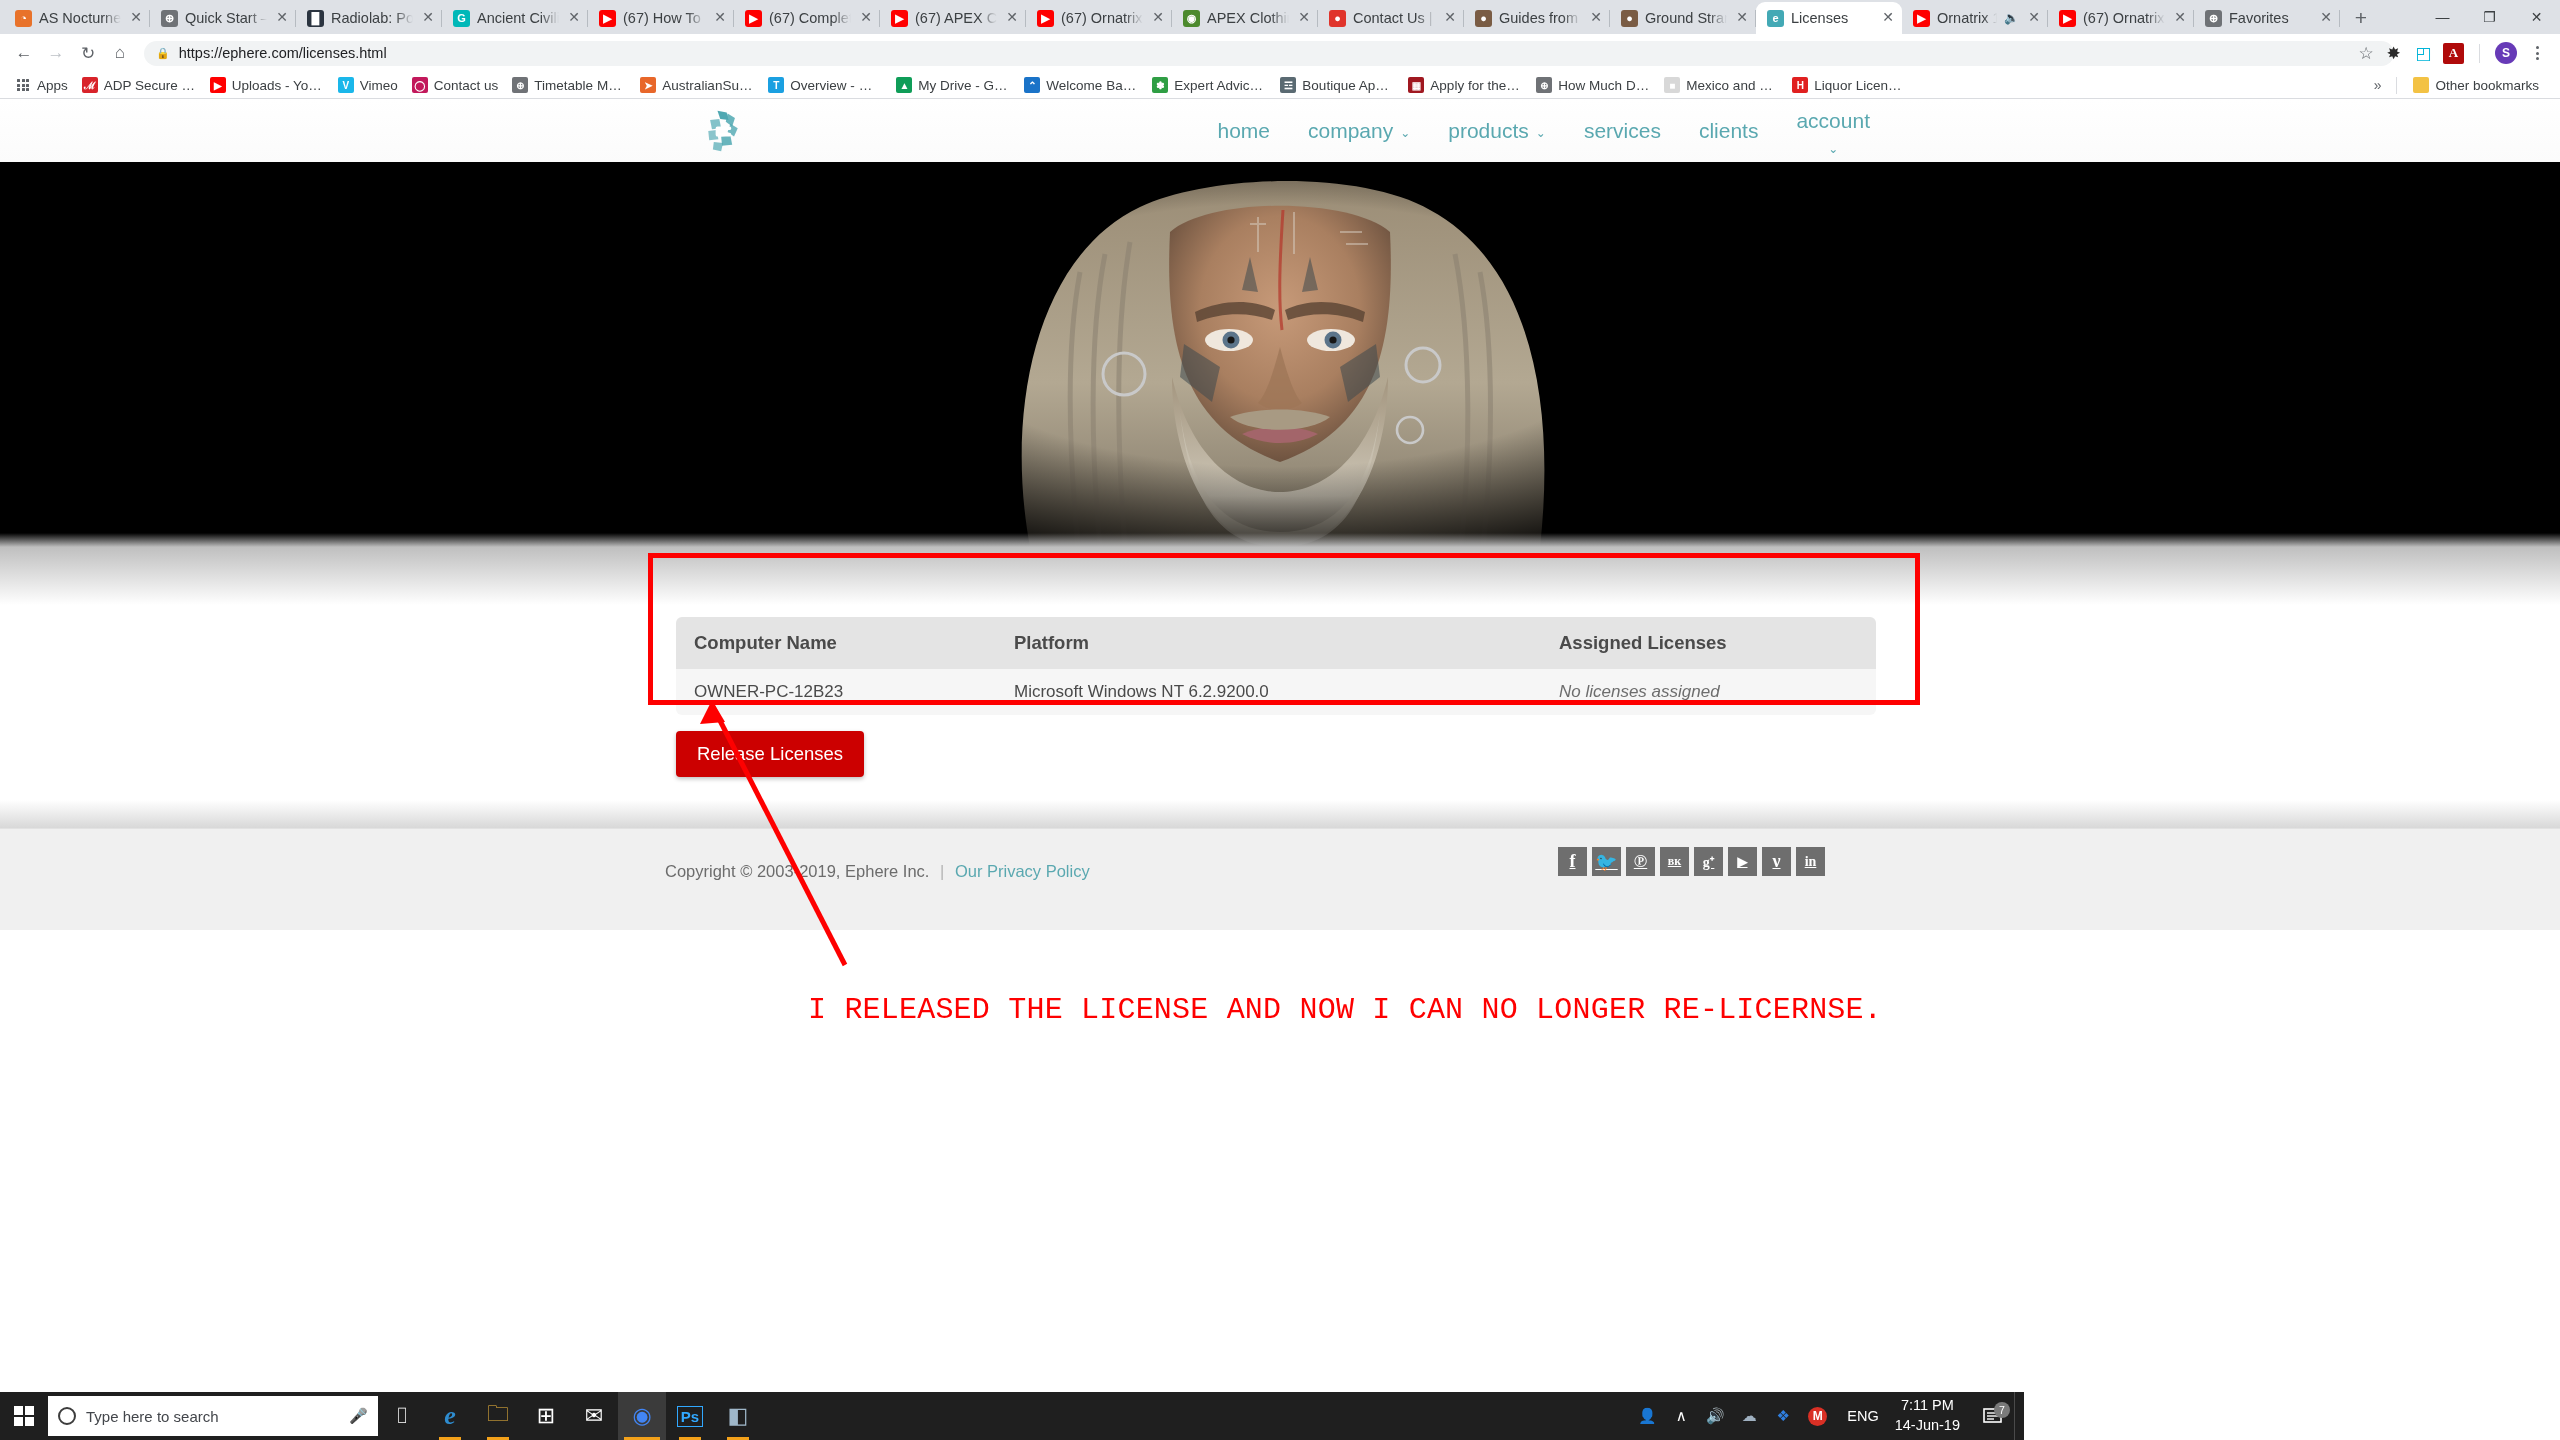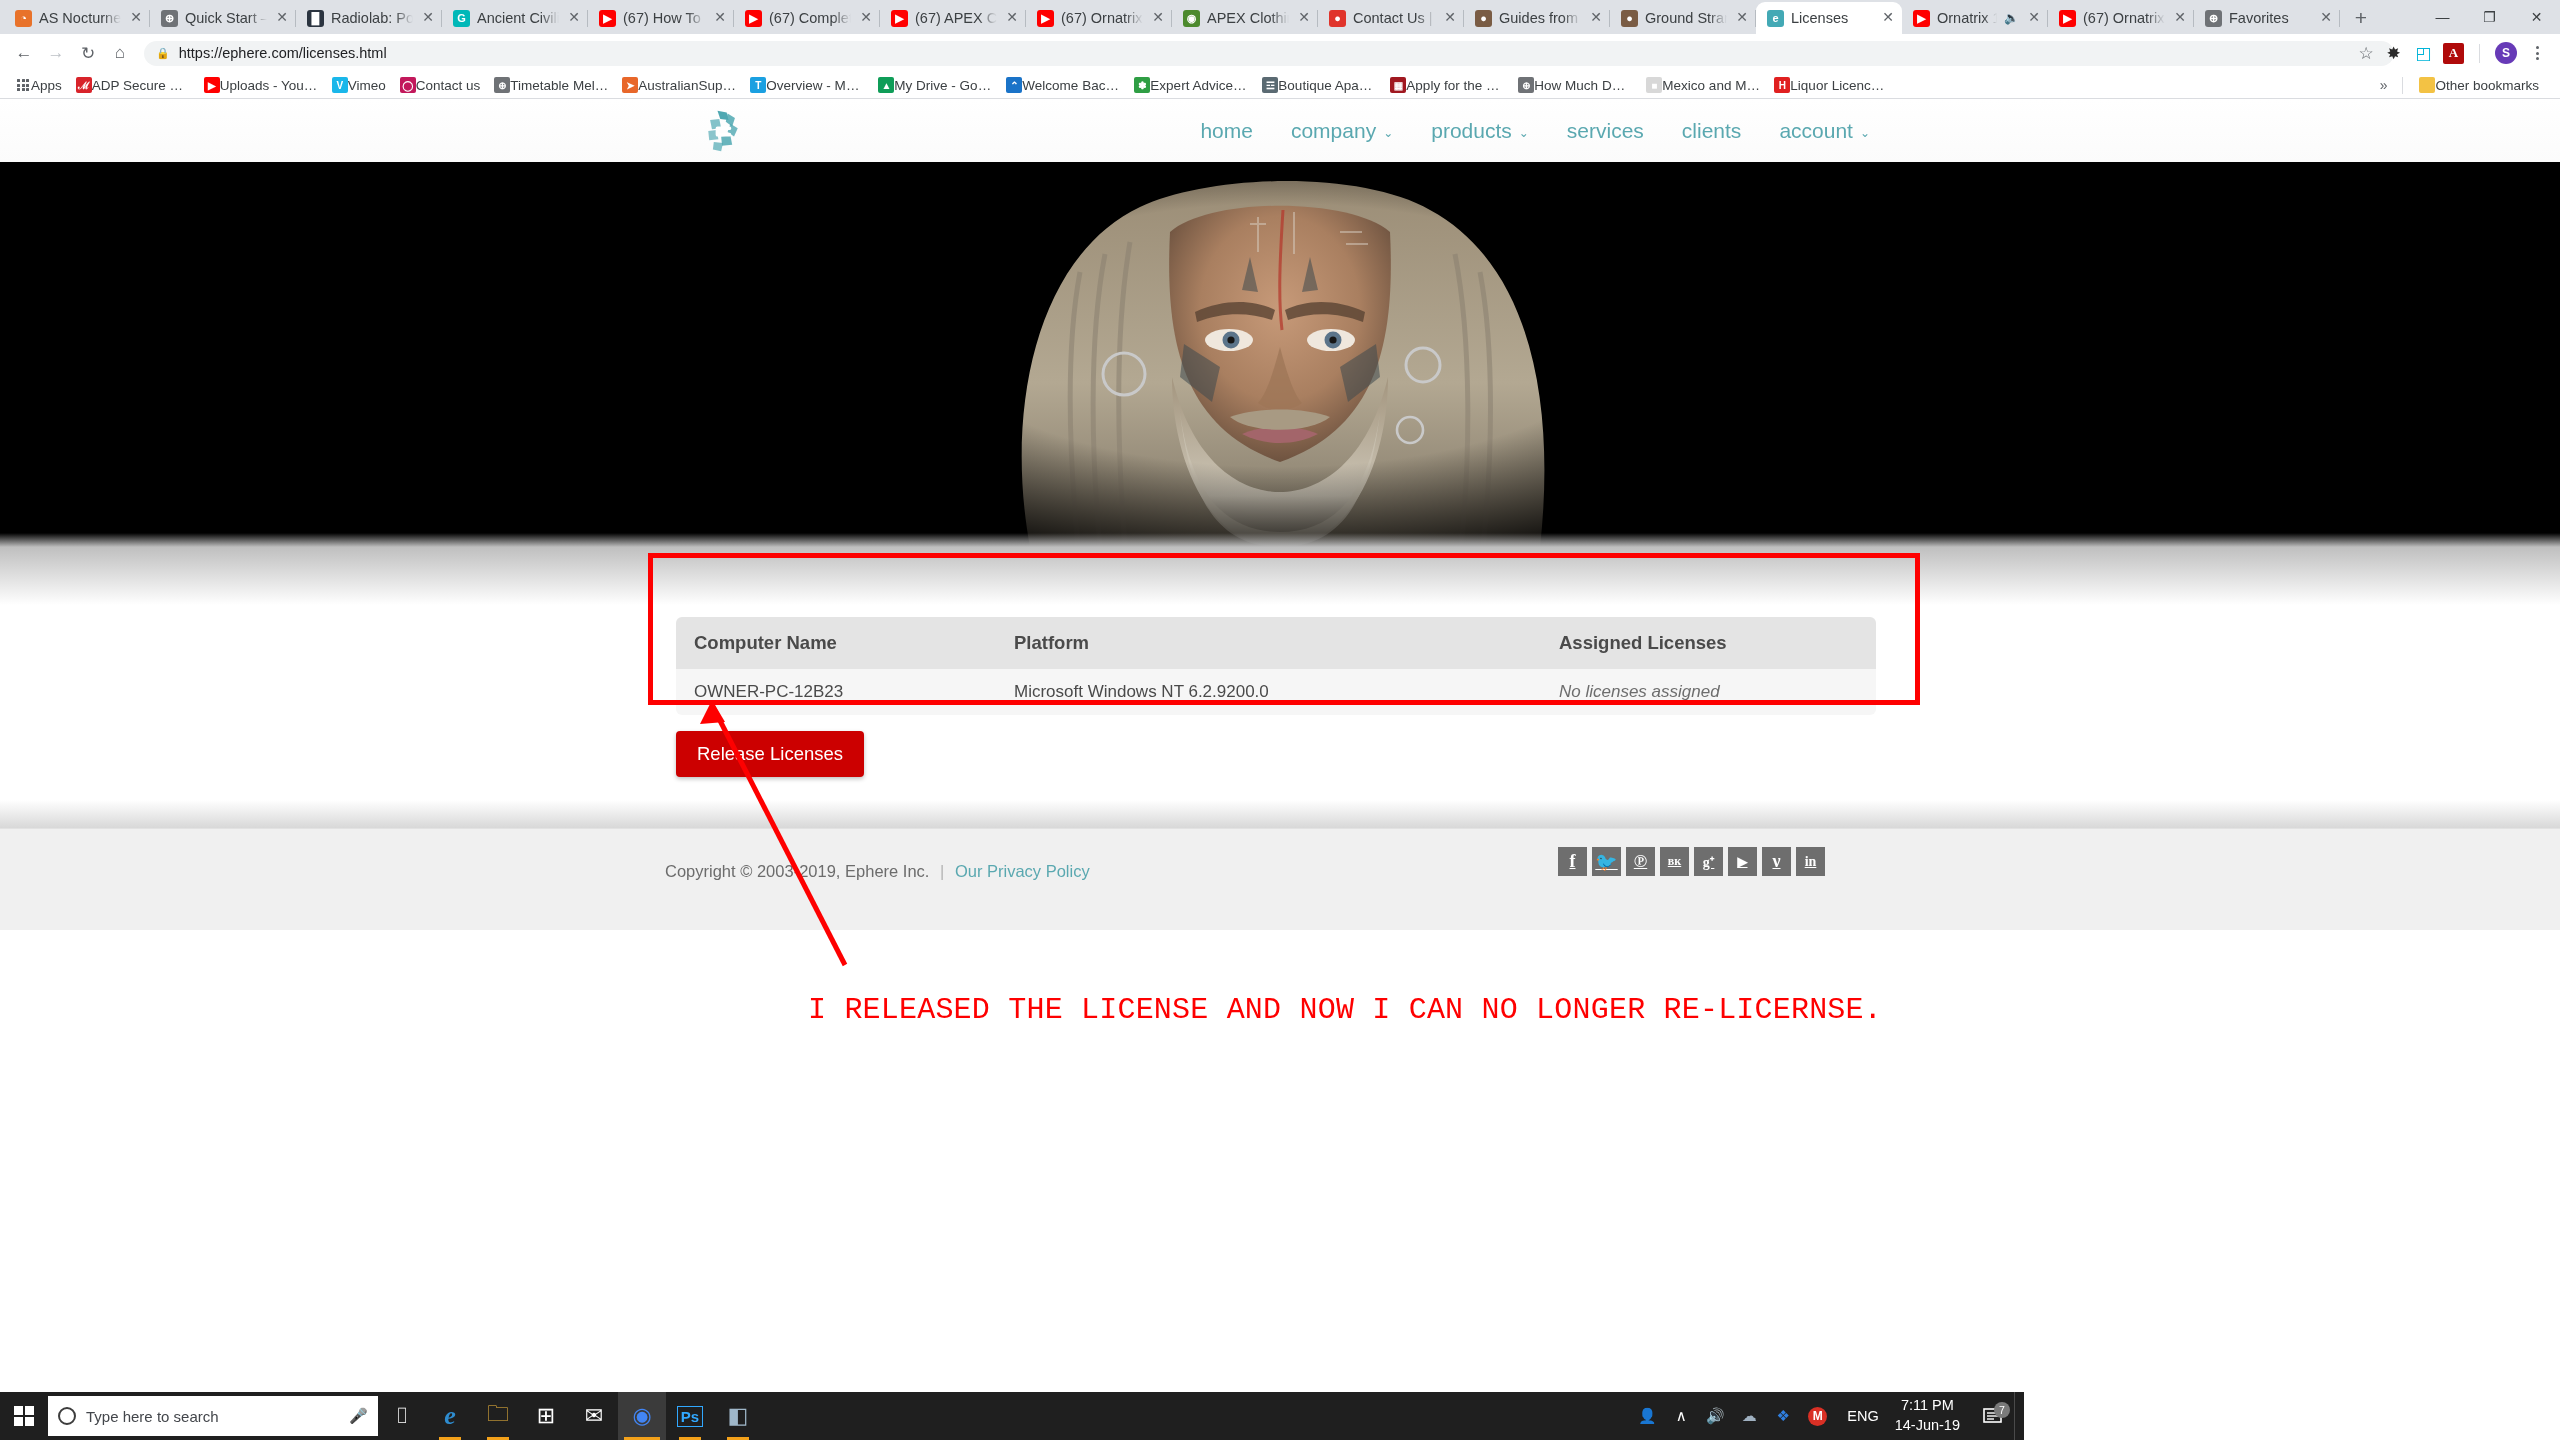"Apps" .bm { gap: none -> 6px }
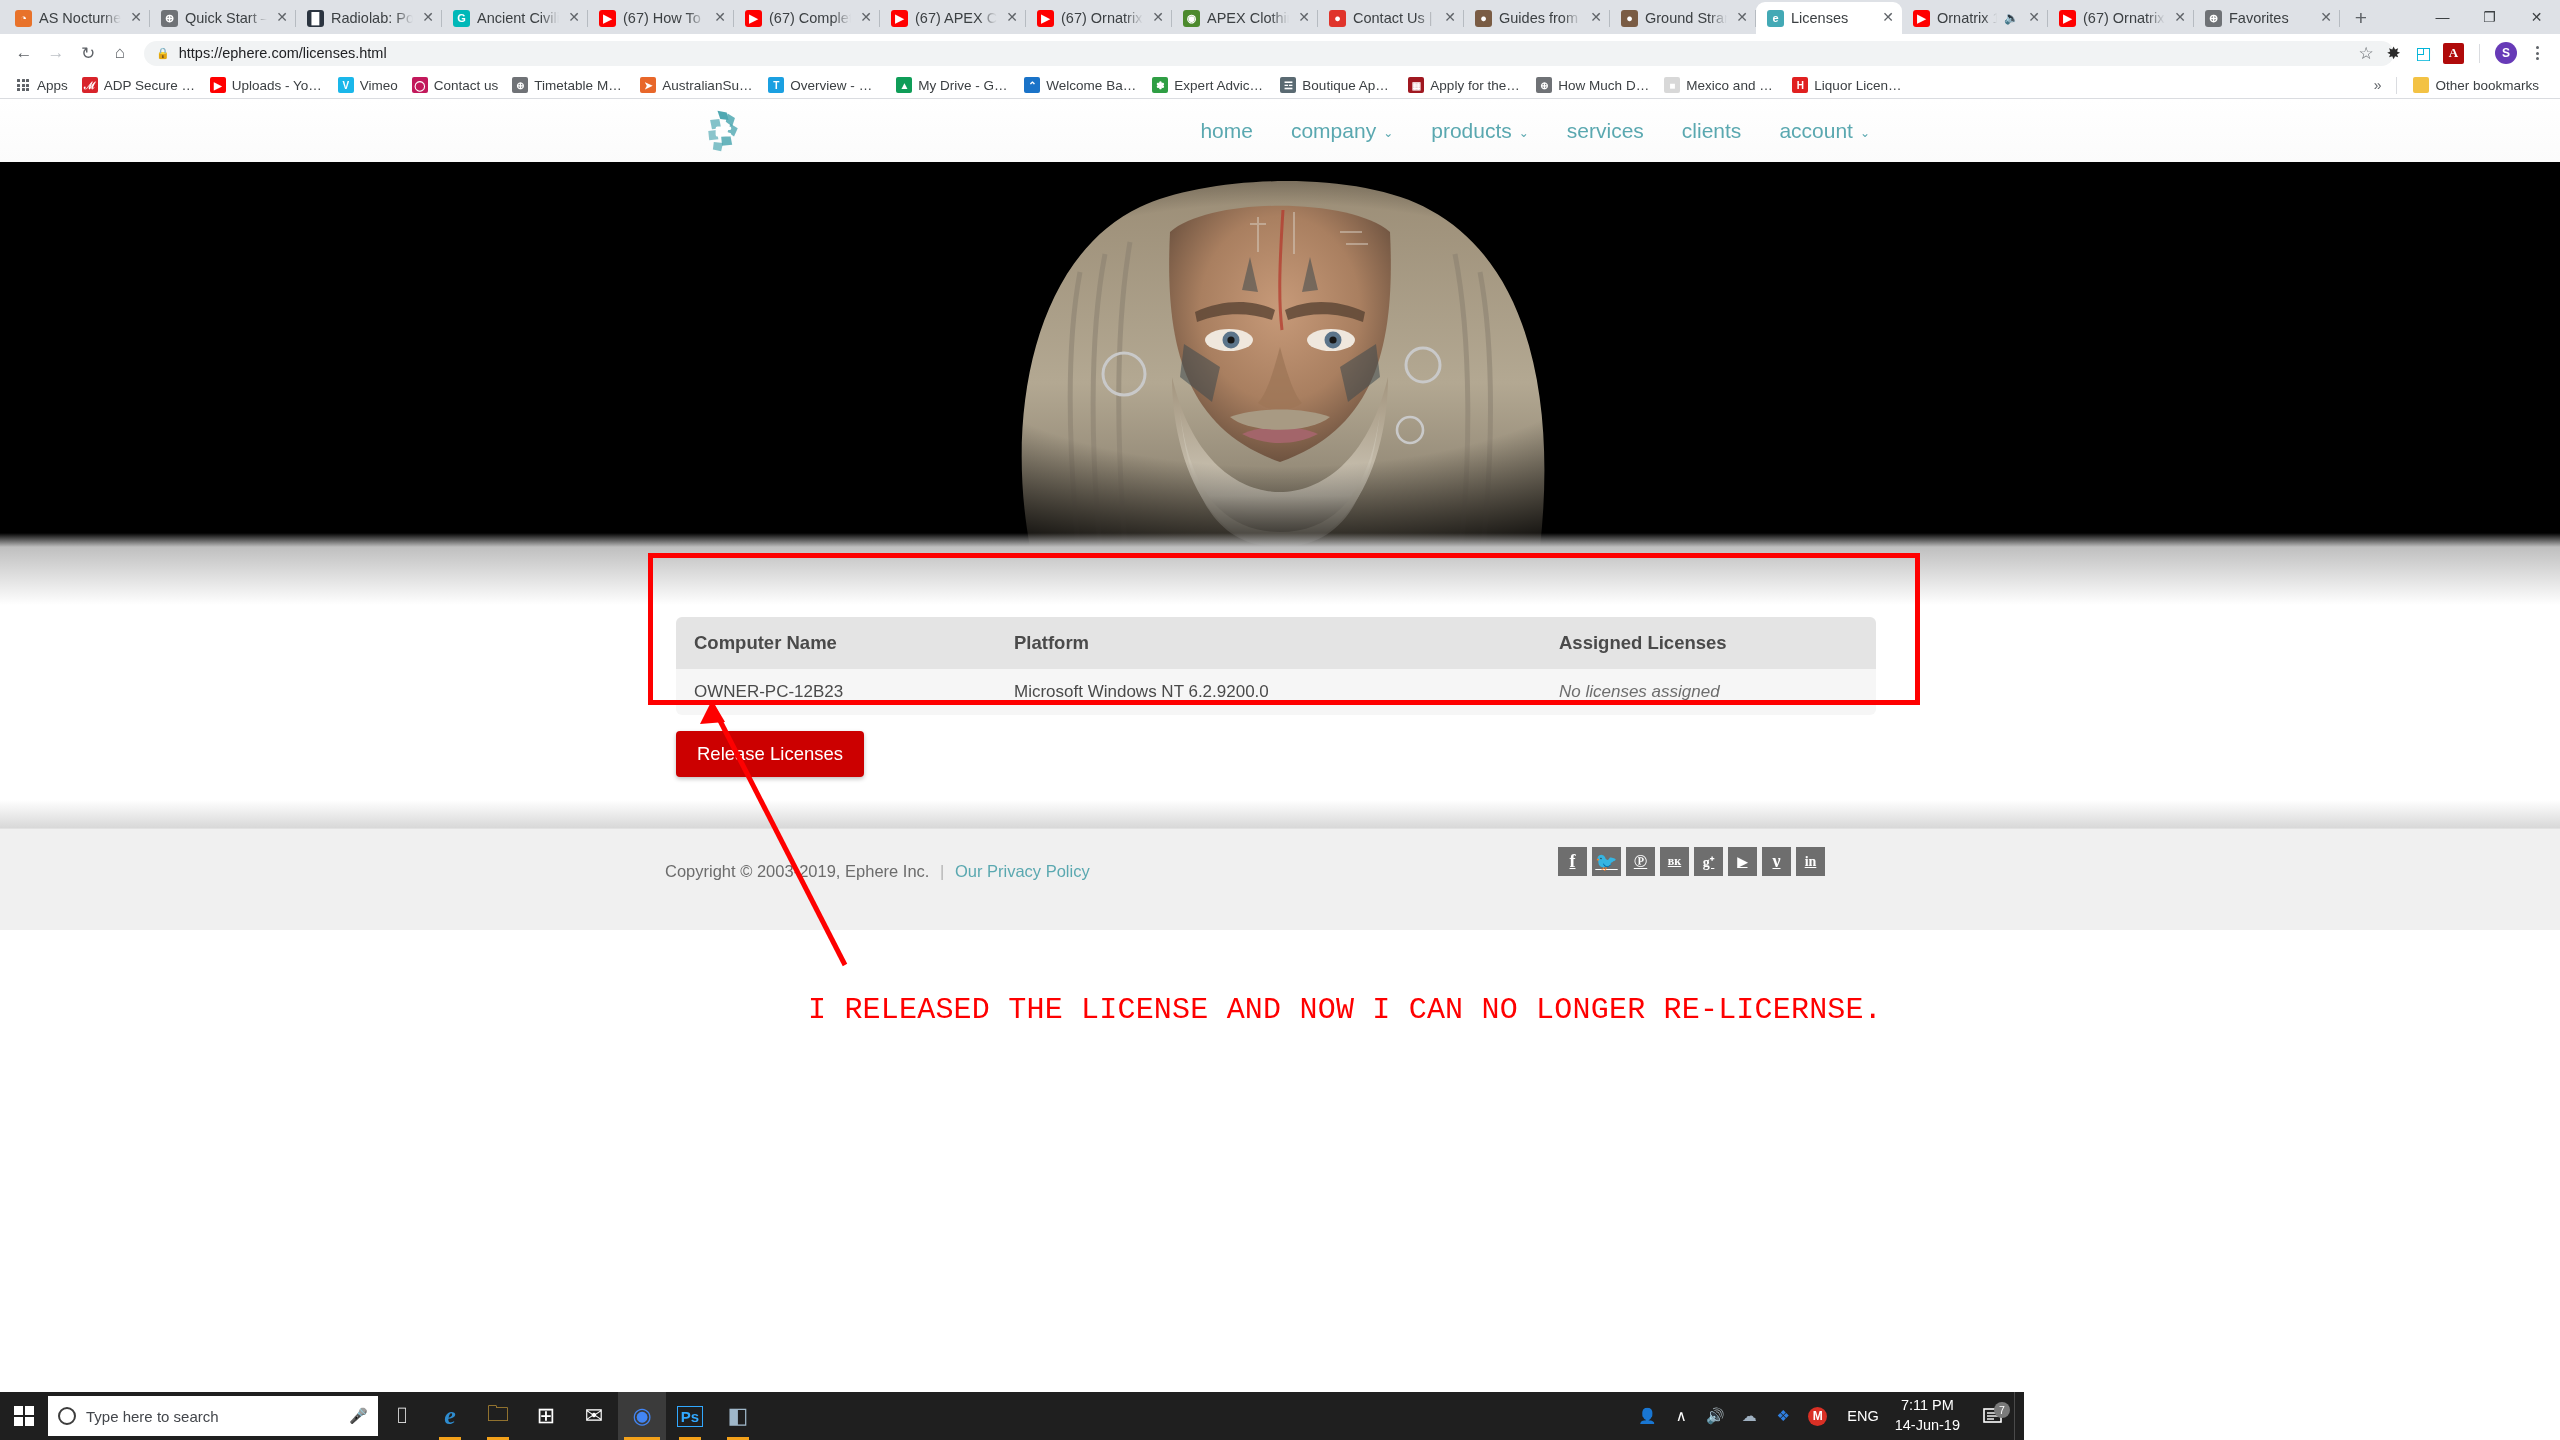"account" a.mi { flex-direction: none -> column }
